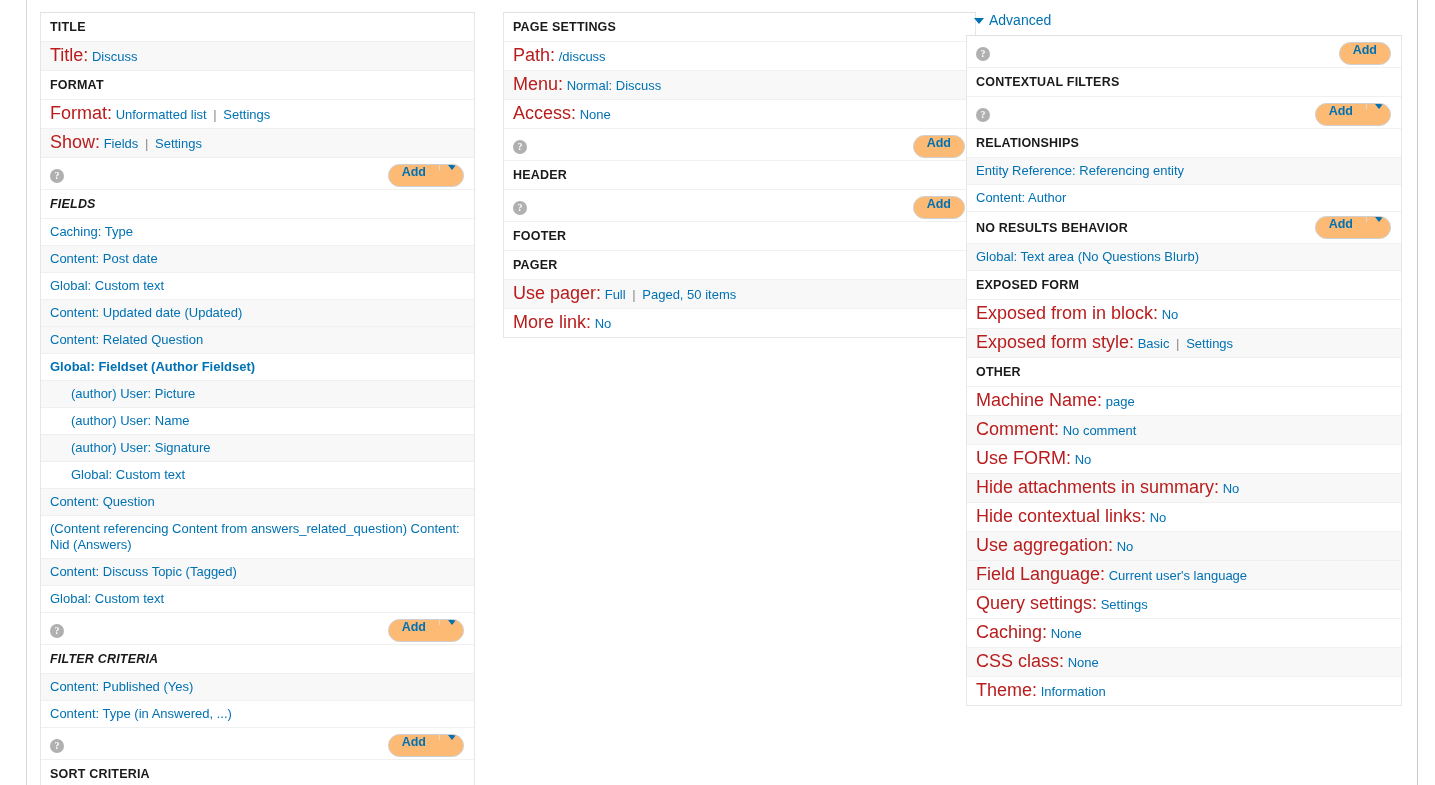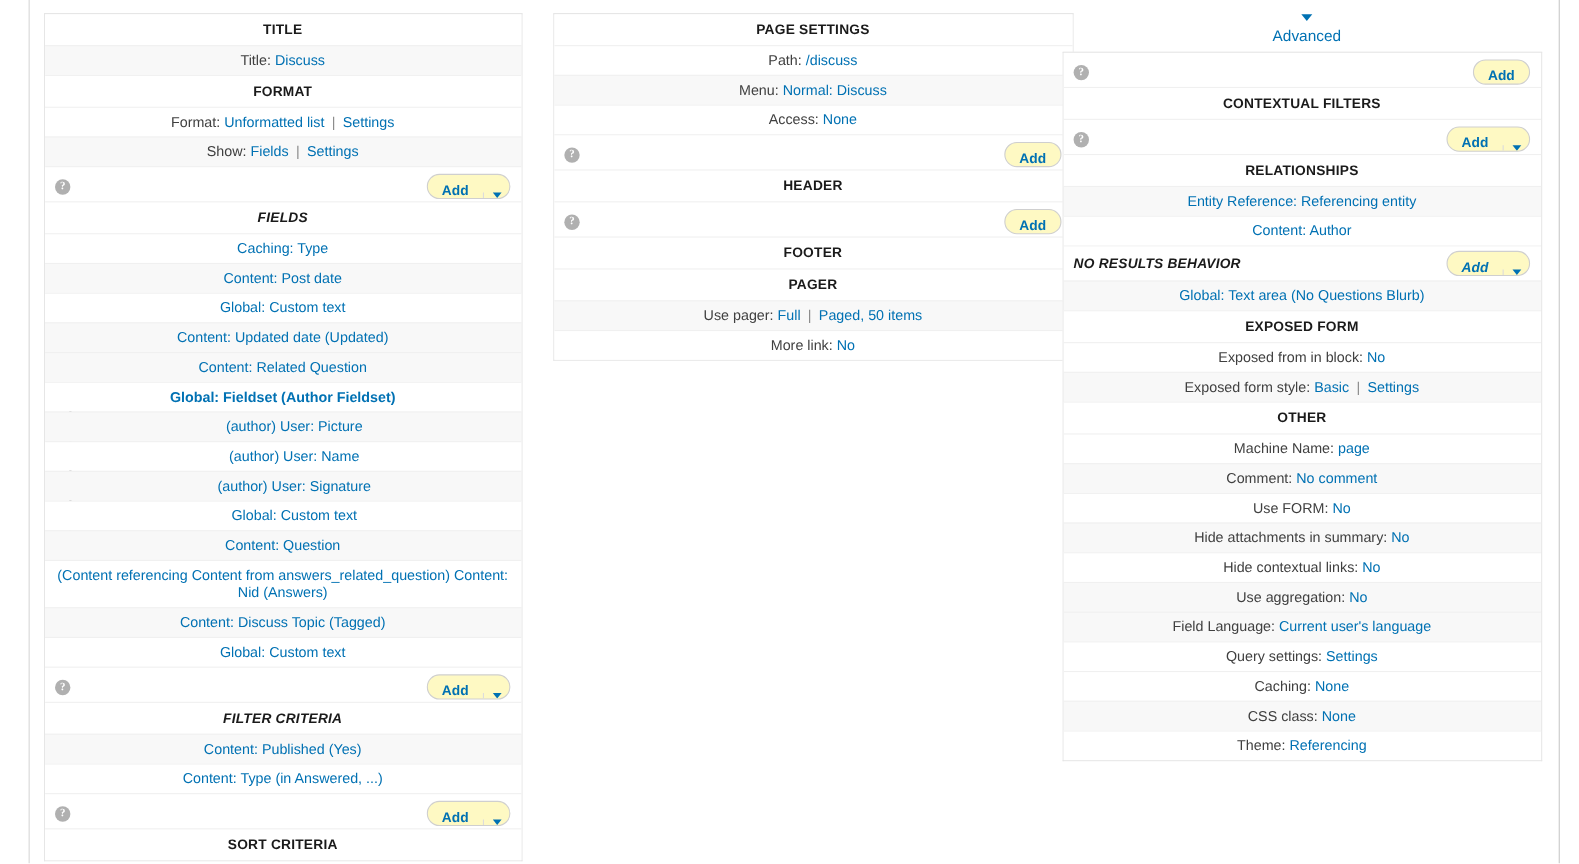"TITLE" .row { text-align: center -> none }
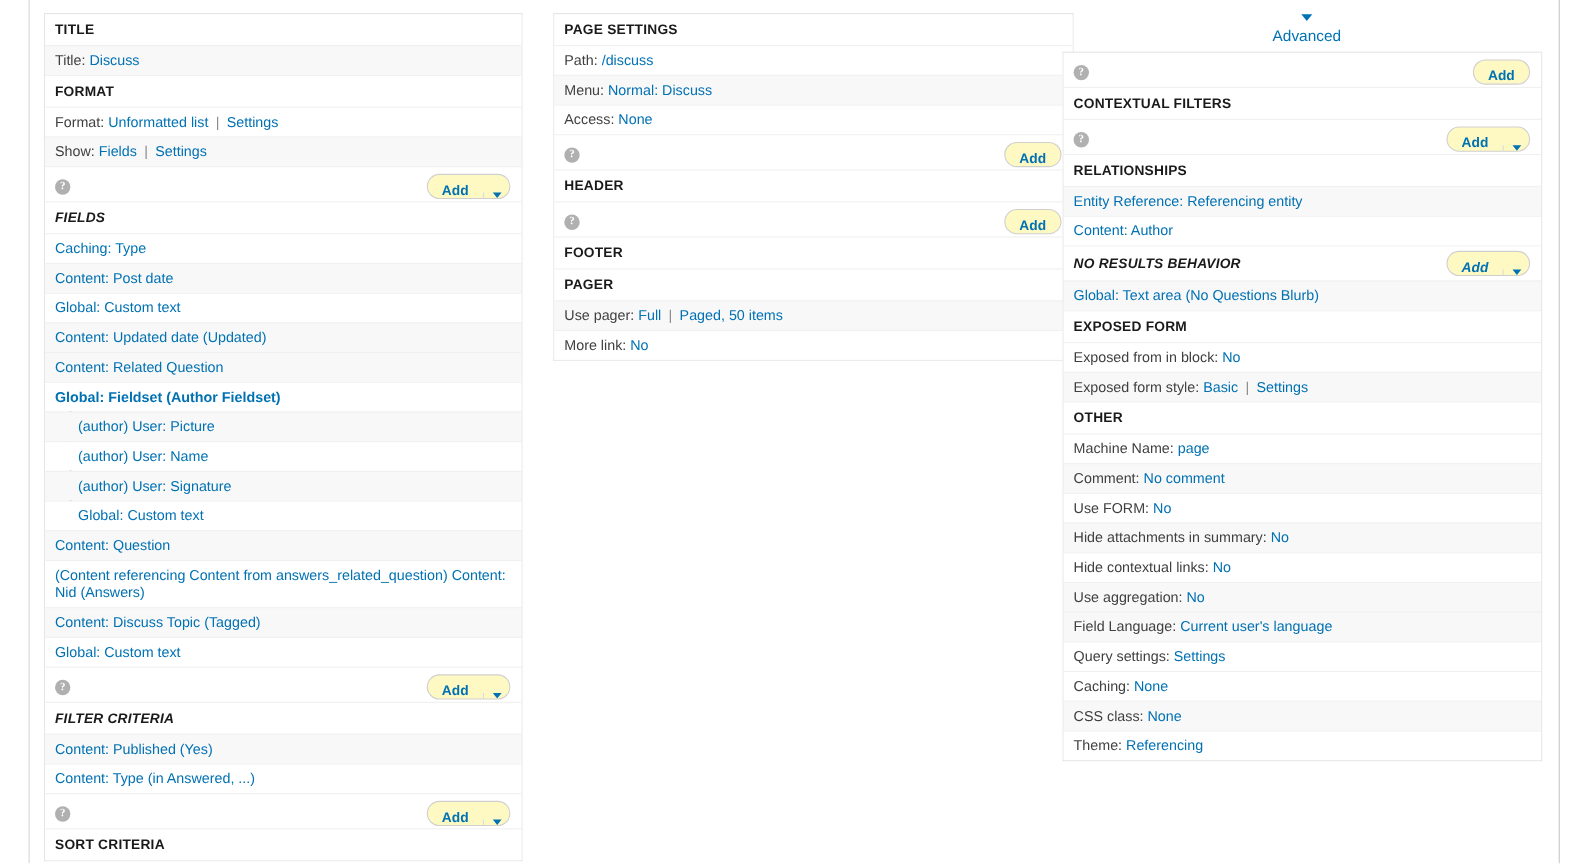"Advanced" .advanced-toggle { flex-direction: column -> none }
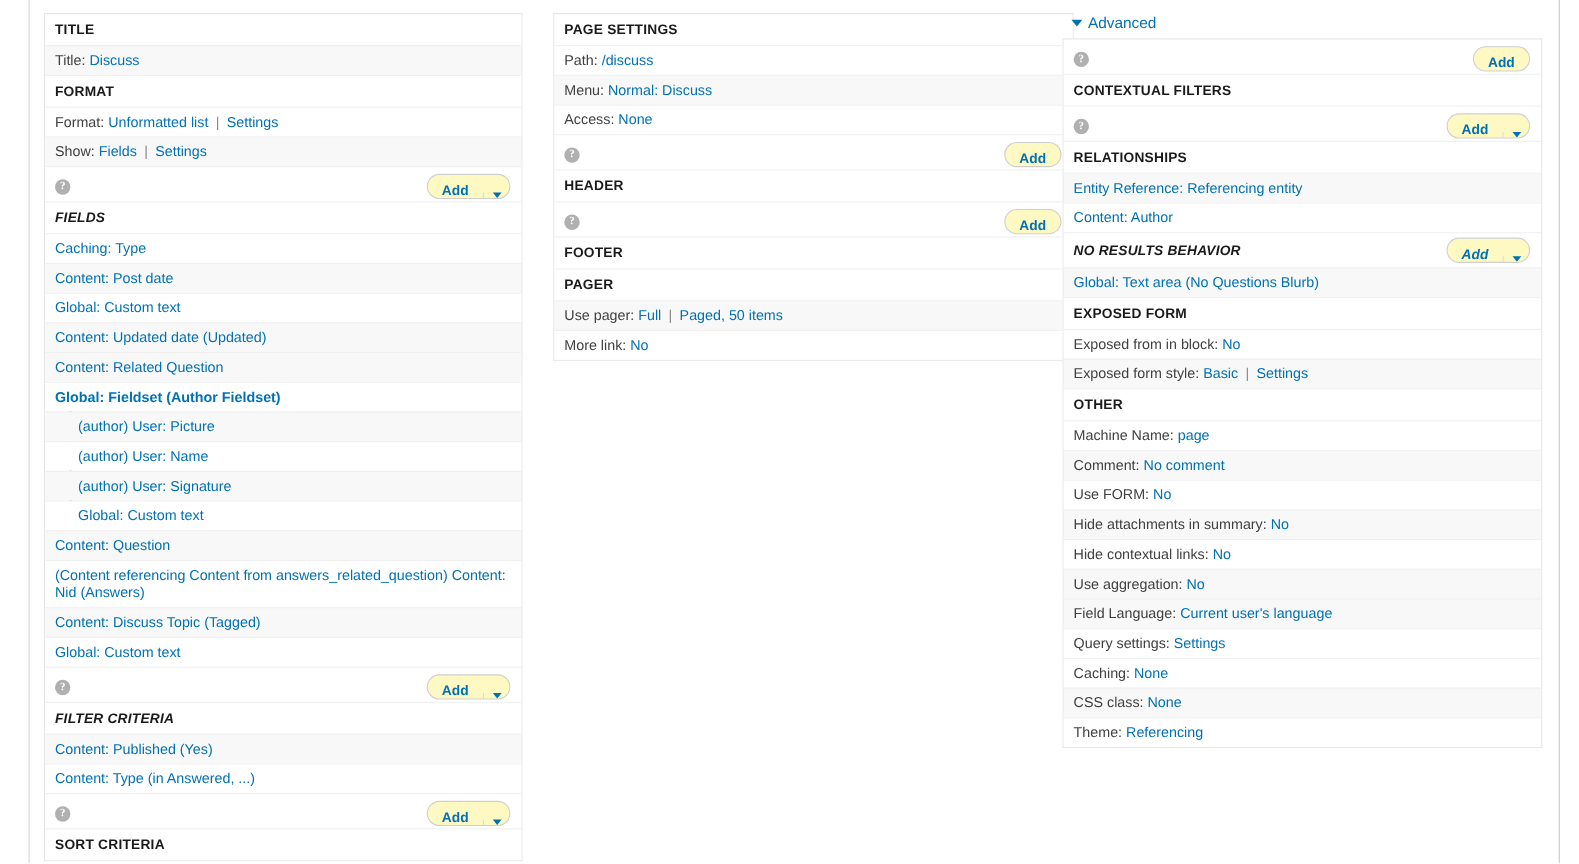"Title:" .lbl { color: #404040 -> #b91c1c; font-size: 13px -> 18px }
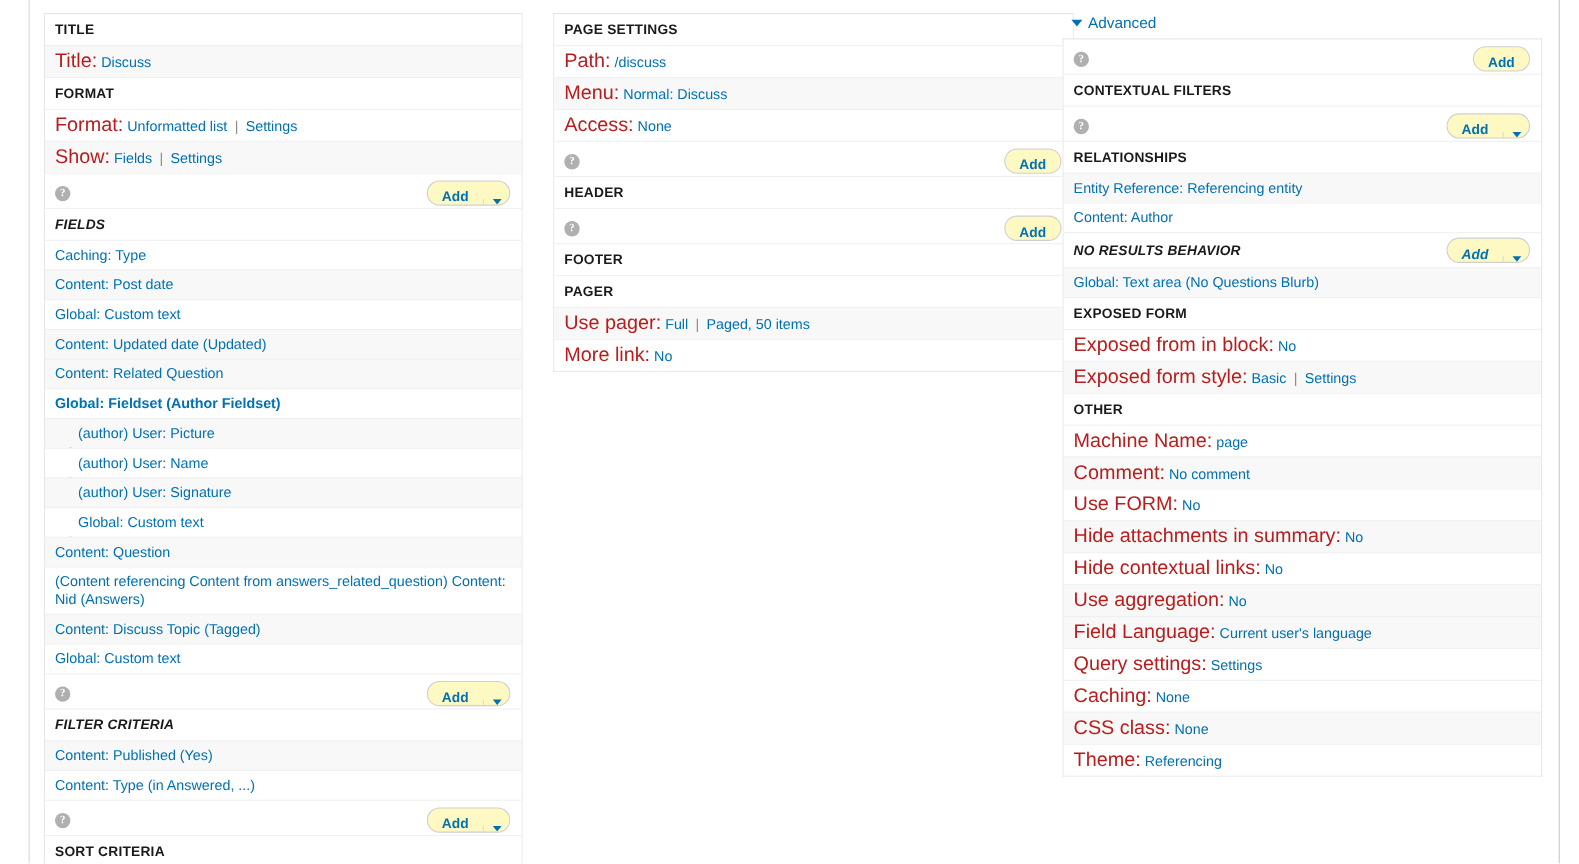"Add" .add-btn { align-items: flex-end -> flex-start; background: #fef9c3 -> #fdba74 }
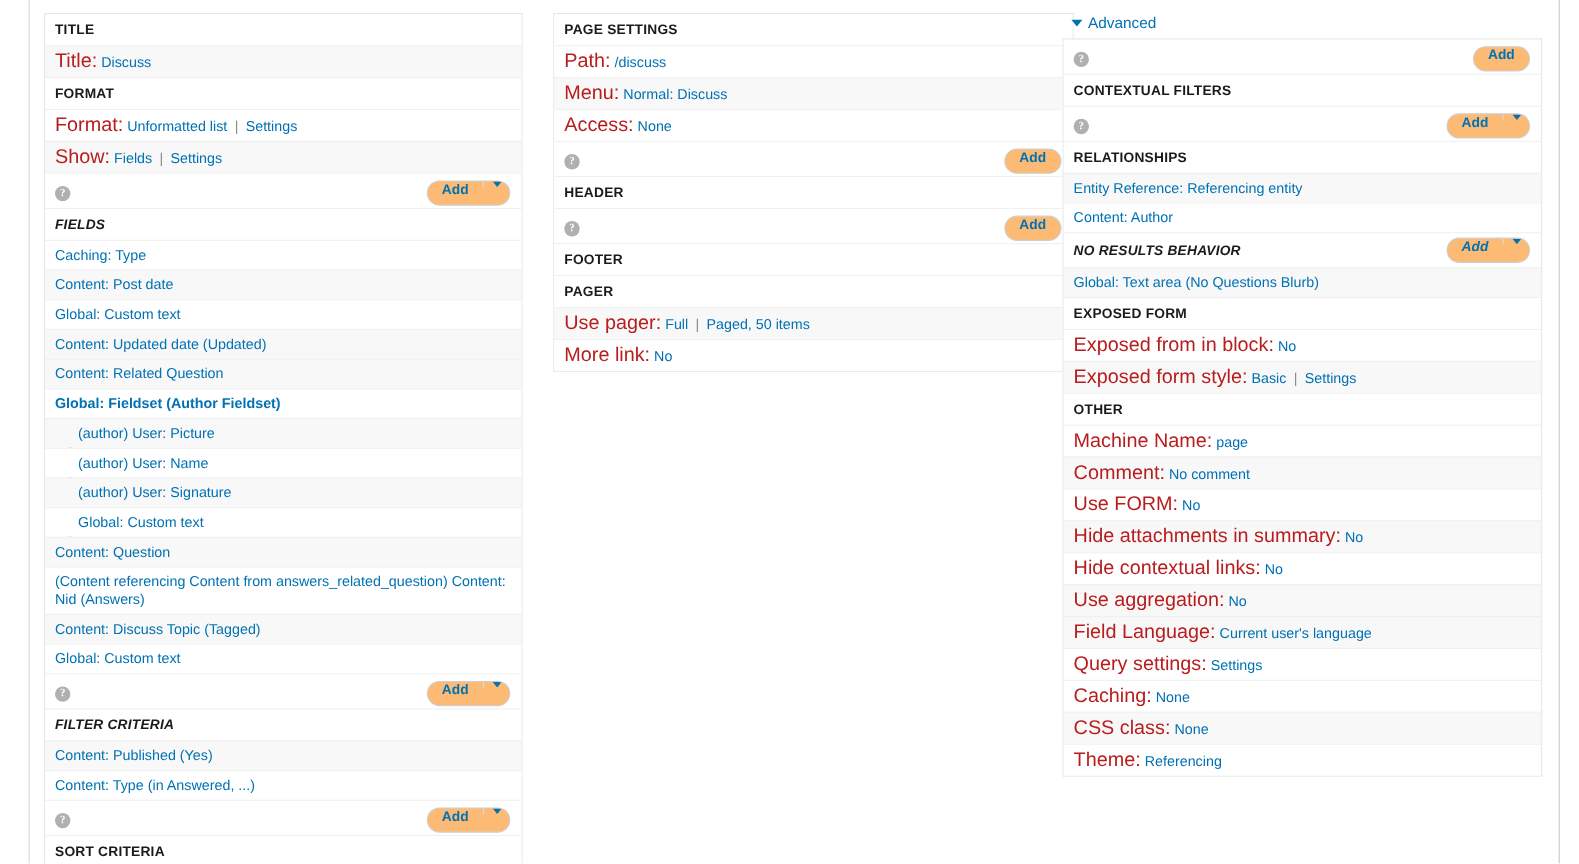"NO RESULTS BEHAVIOR" .heading-with-add { font-style: italic -> none }
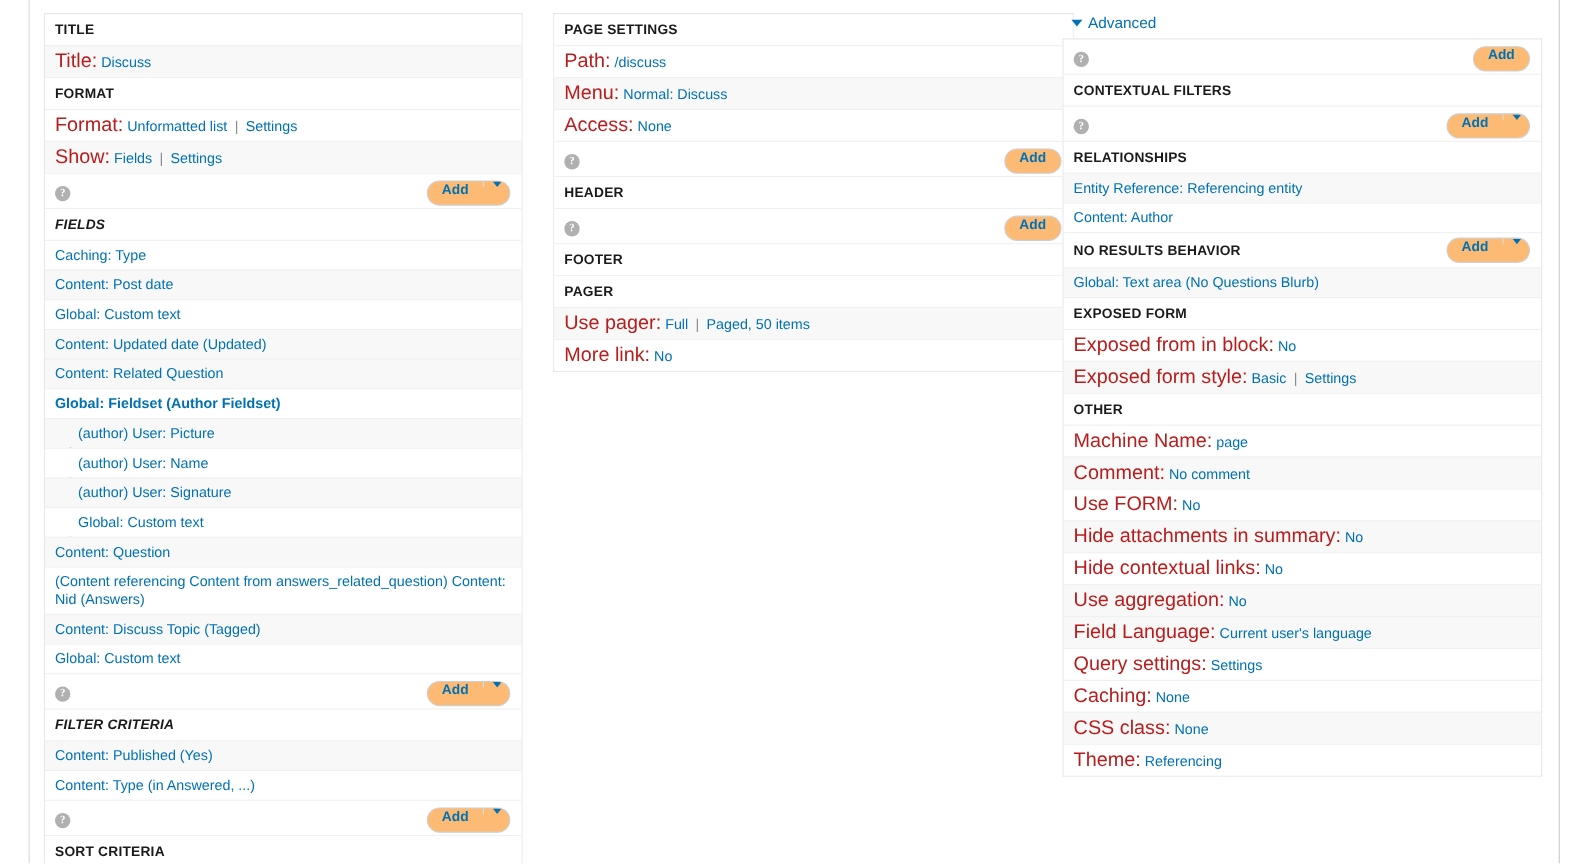"Referencing" a.lnk { text: Referencing -> Information }
